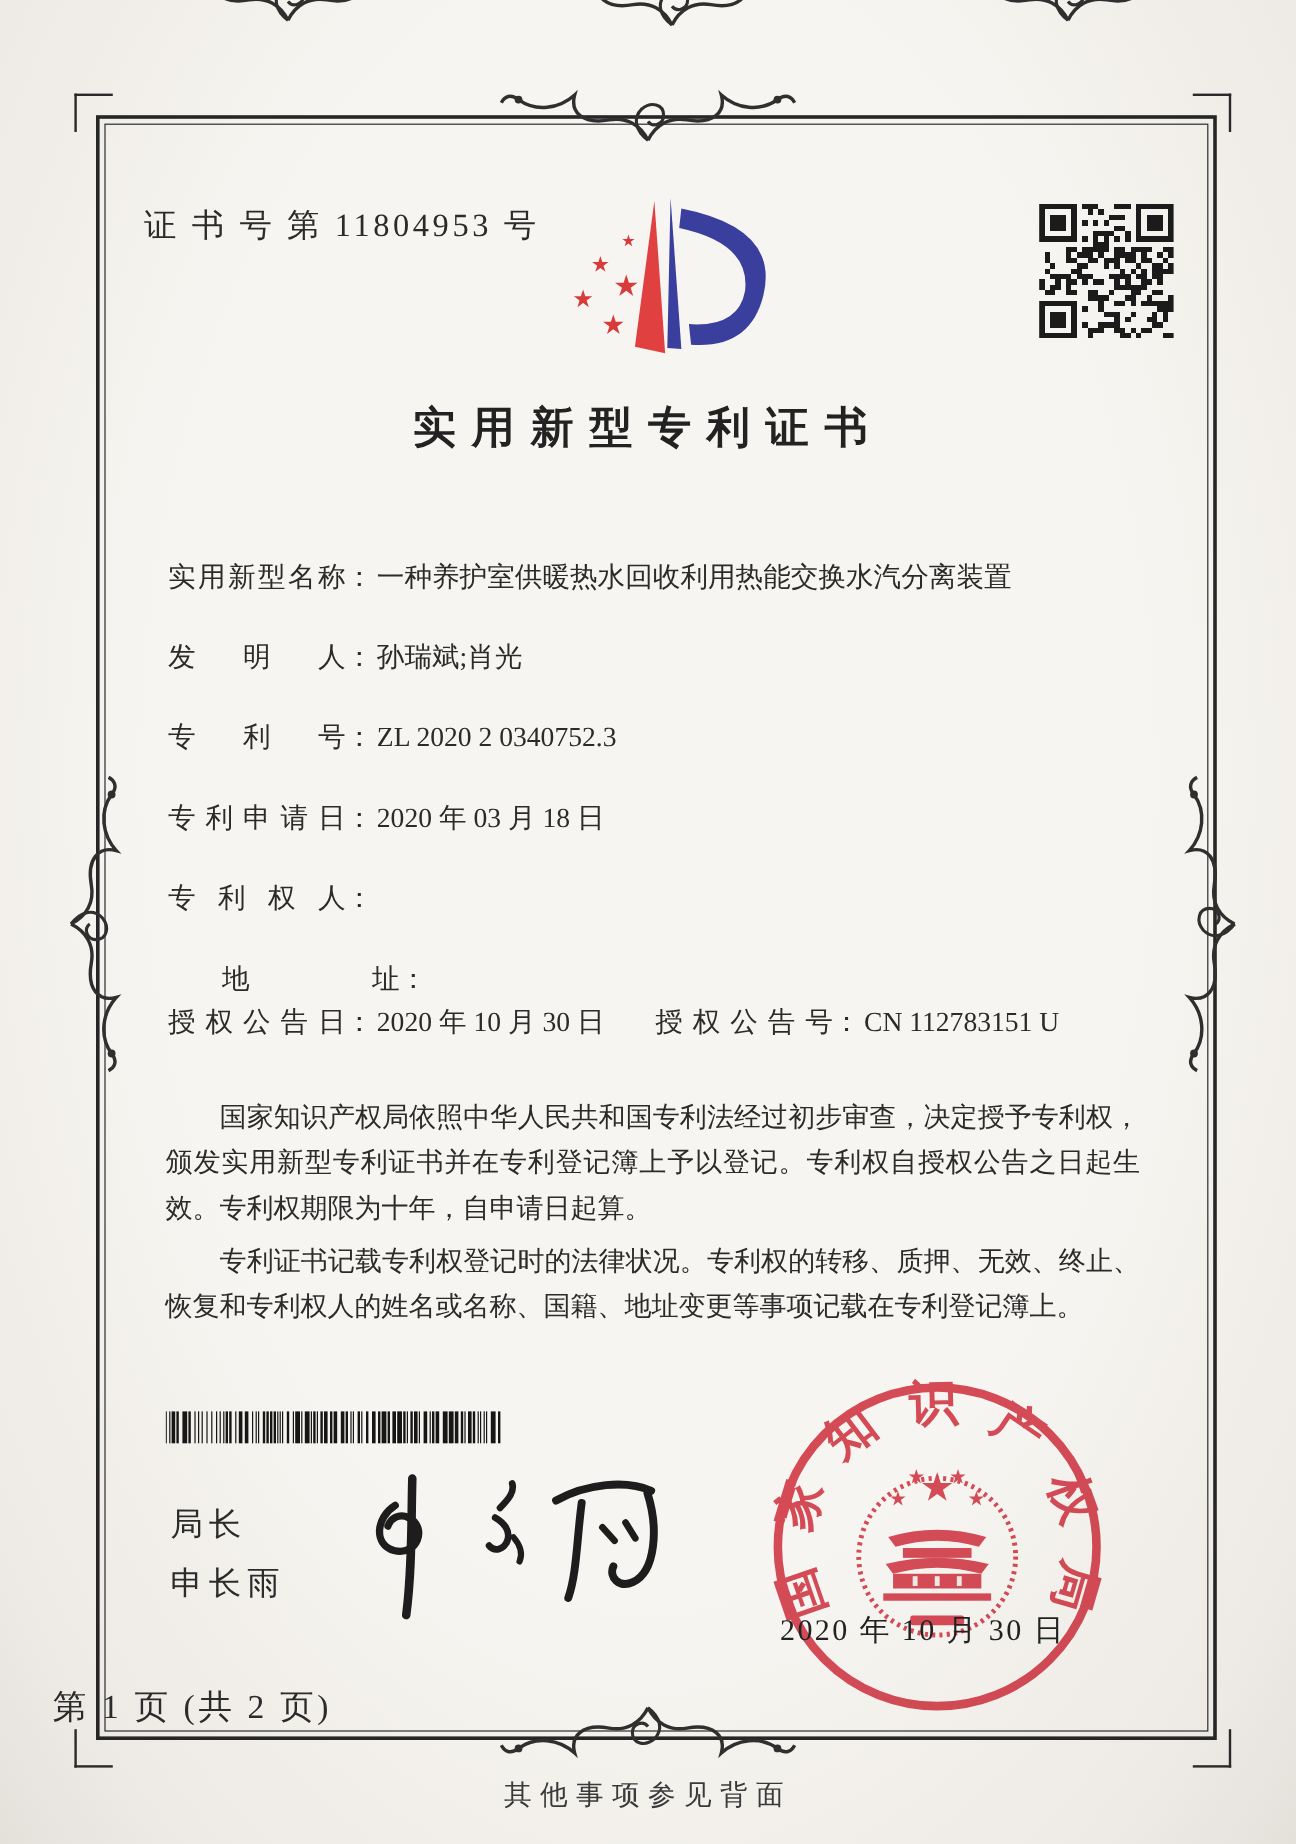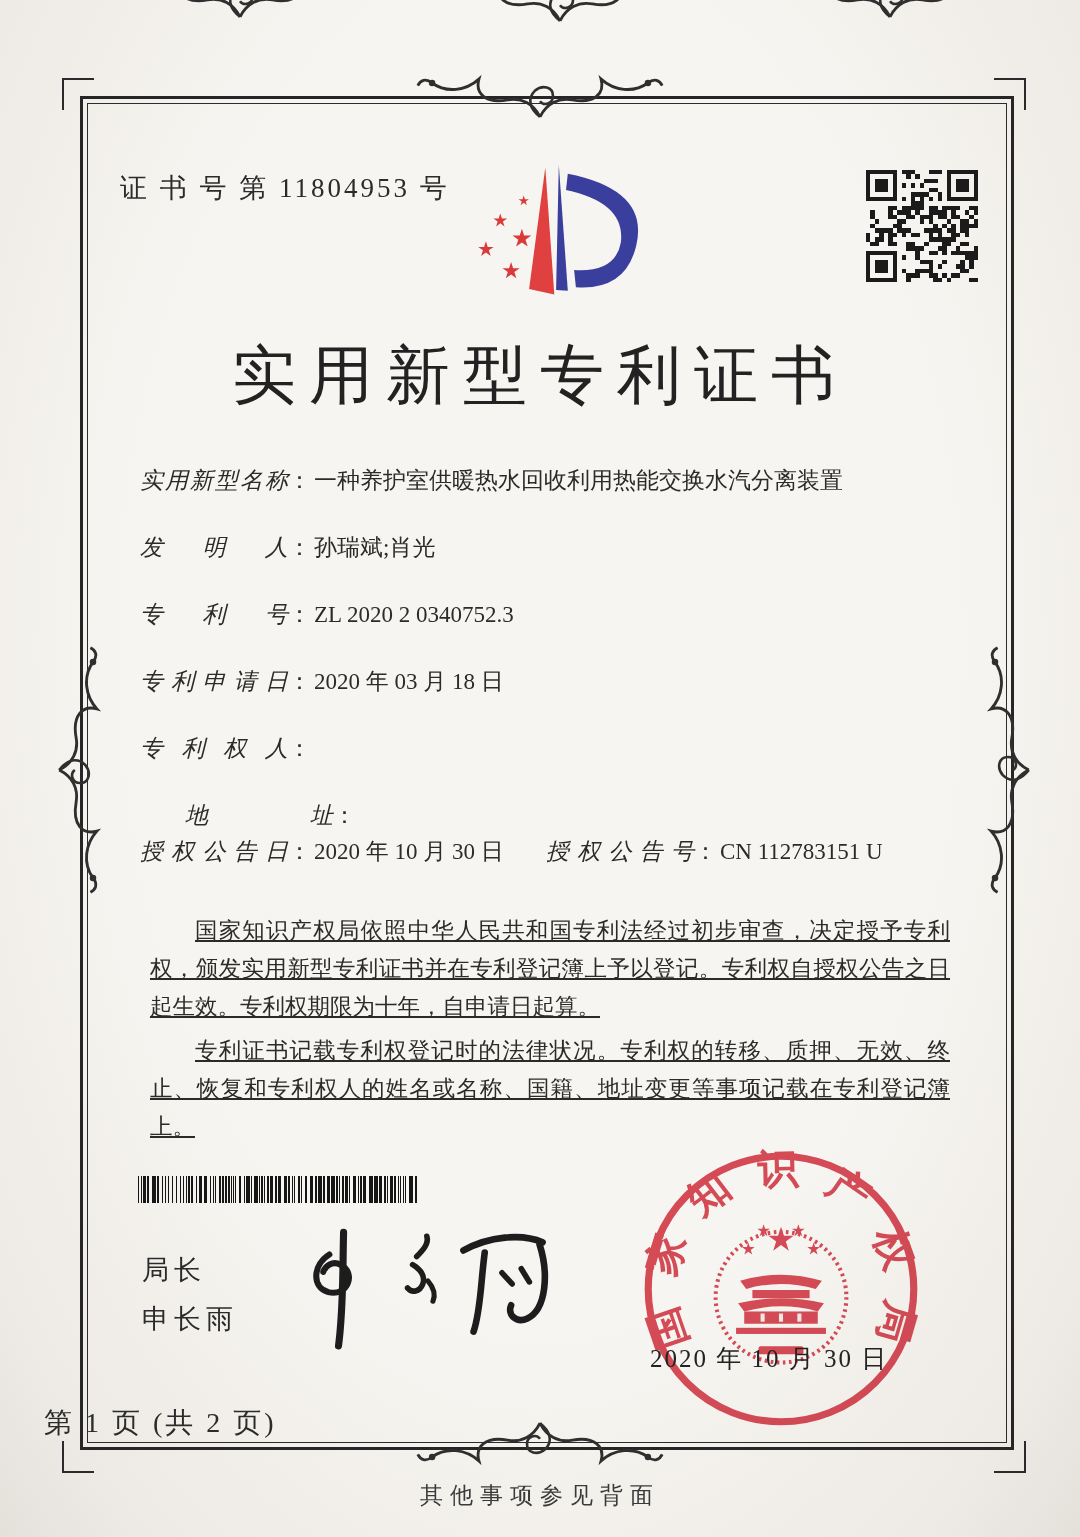"实用新型专利证书" .title { font-size: 64px -> 36px; font-weight: normal -> bold }
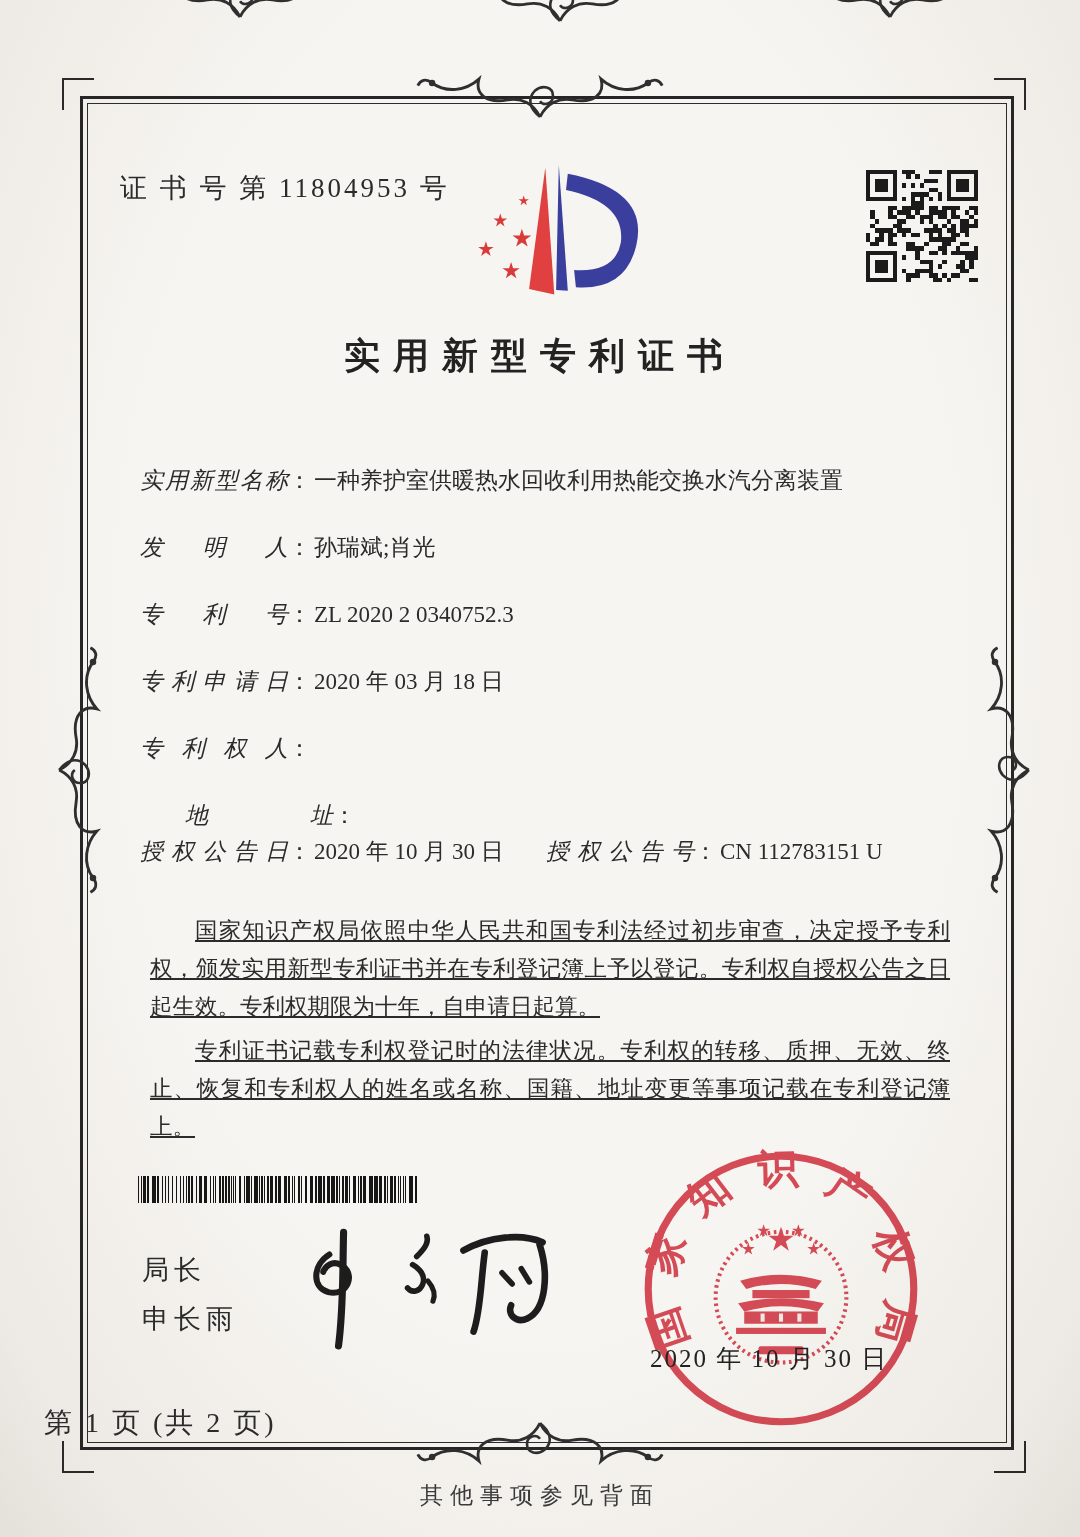"实用新型名称" .flabel { font-style: italic -> none }
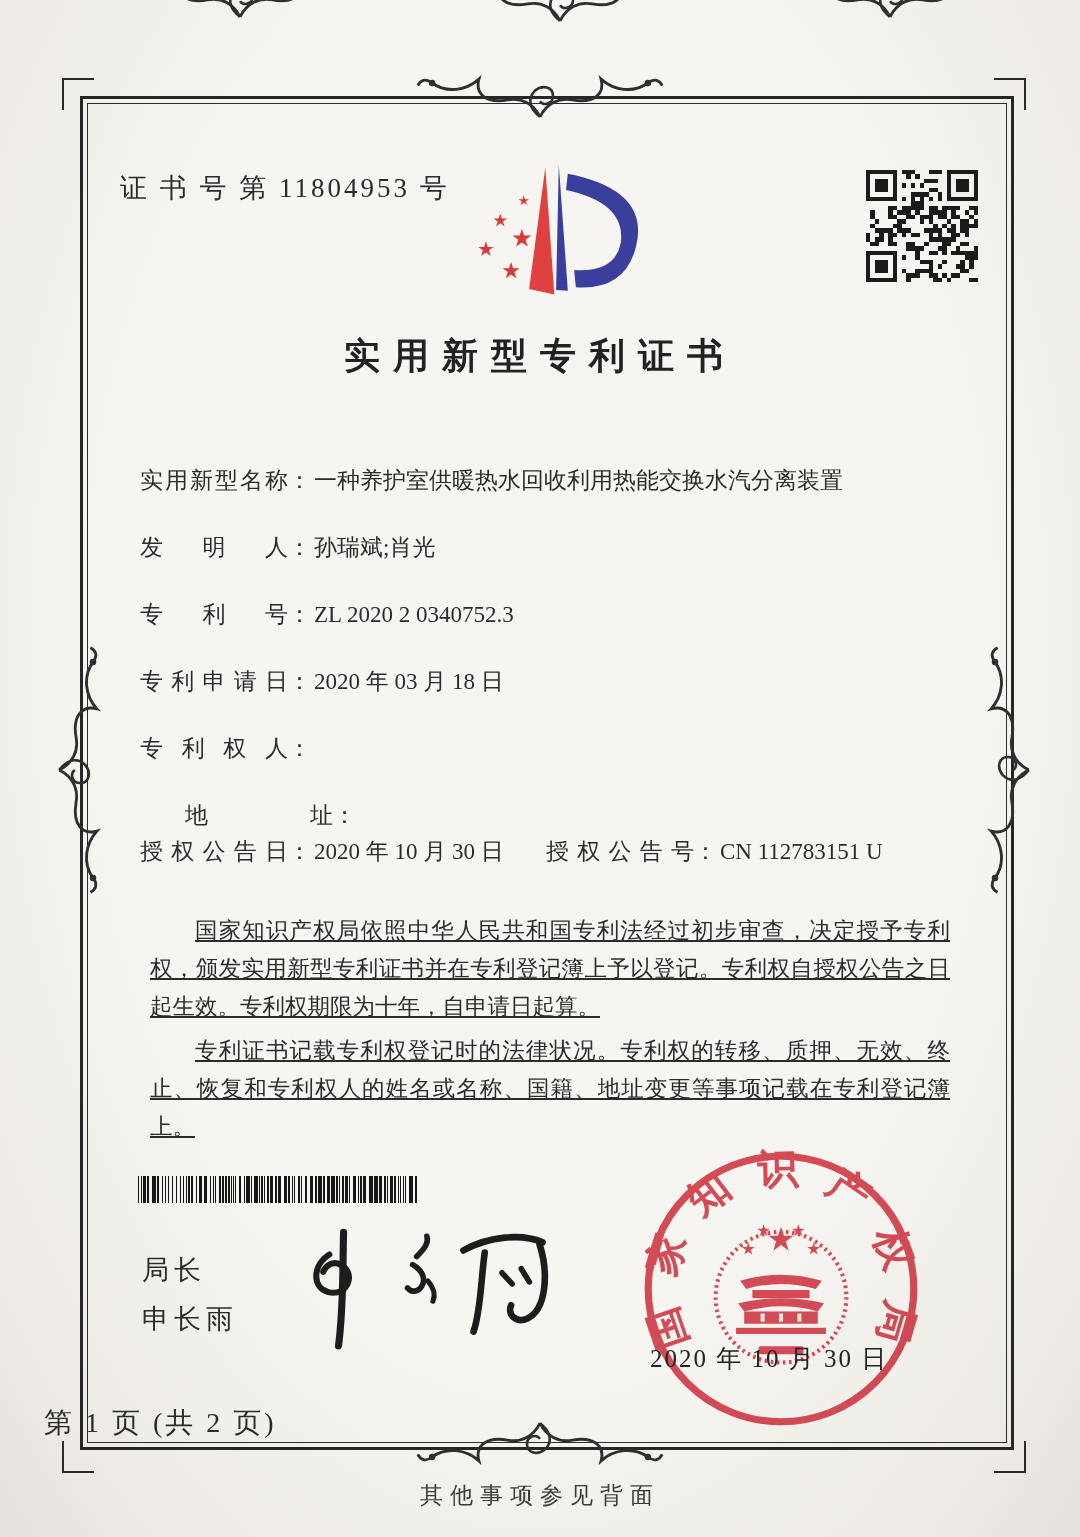"国家知识产权局依照中华人民共和国专利法经过初步审查，决定授予专利权，颁发实用新型" .body-text p { margin: 0 0 6px 12px -> 0 0 6px 0; text-decoration: underline -> none }
